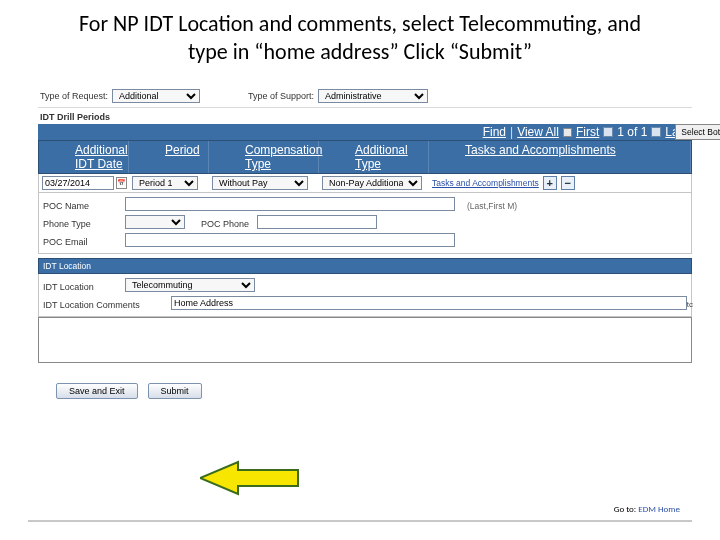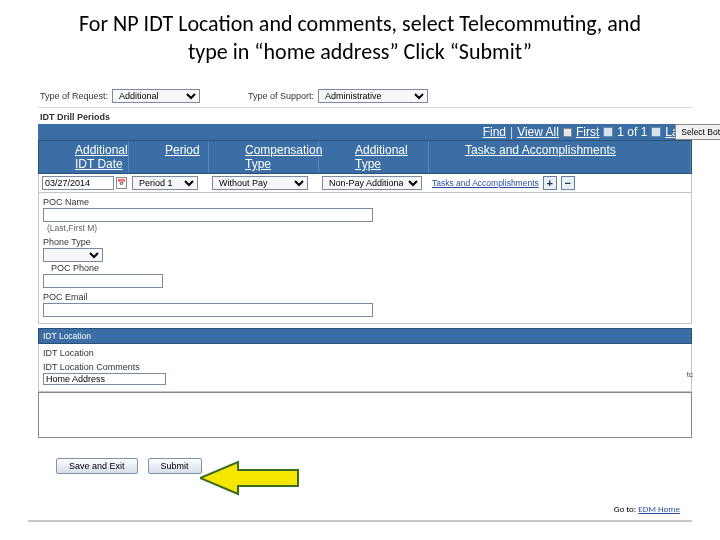"POC Name" .poc-row { align-items: flex-start -> flex-end; flex-direction: column -> none; gap: 1px -> 8px }
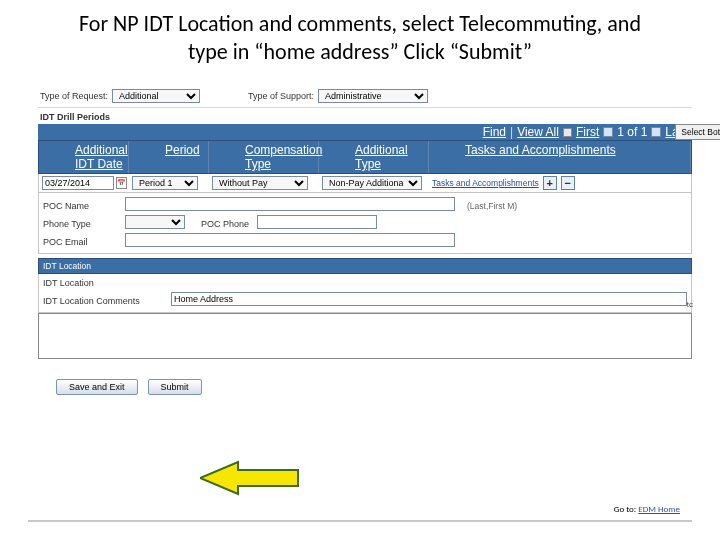"Telecommuting" select { html: none -> <select><option>Telecommuting</option></select> }
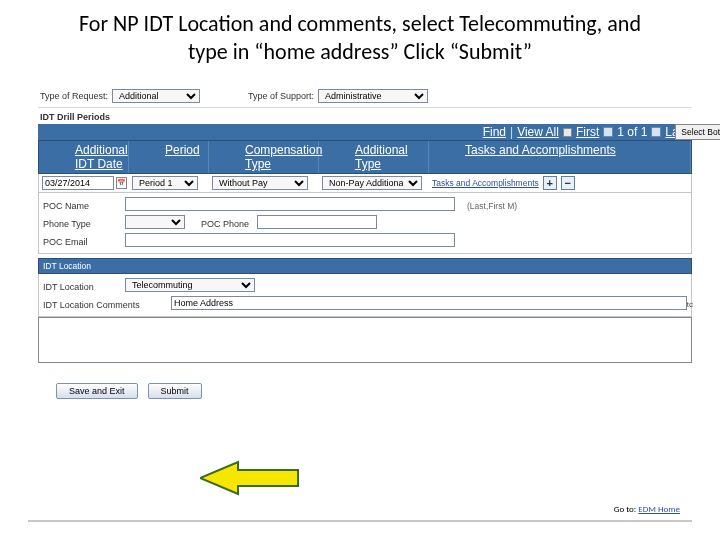"EDM Home" .goto a { text-decoration: underline -> none }
